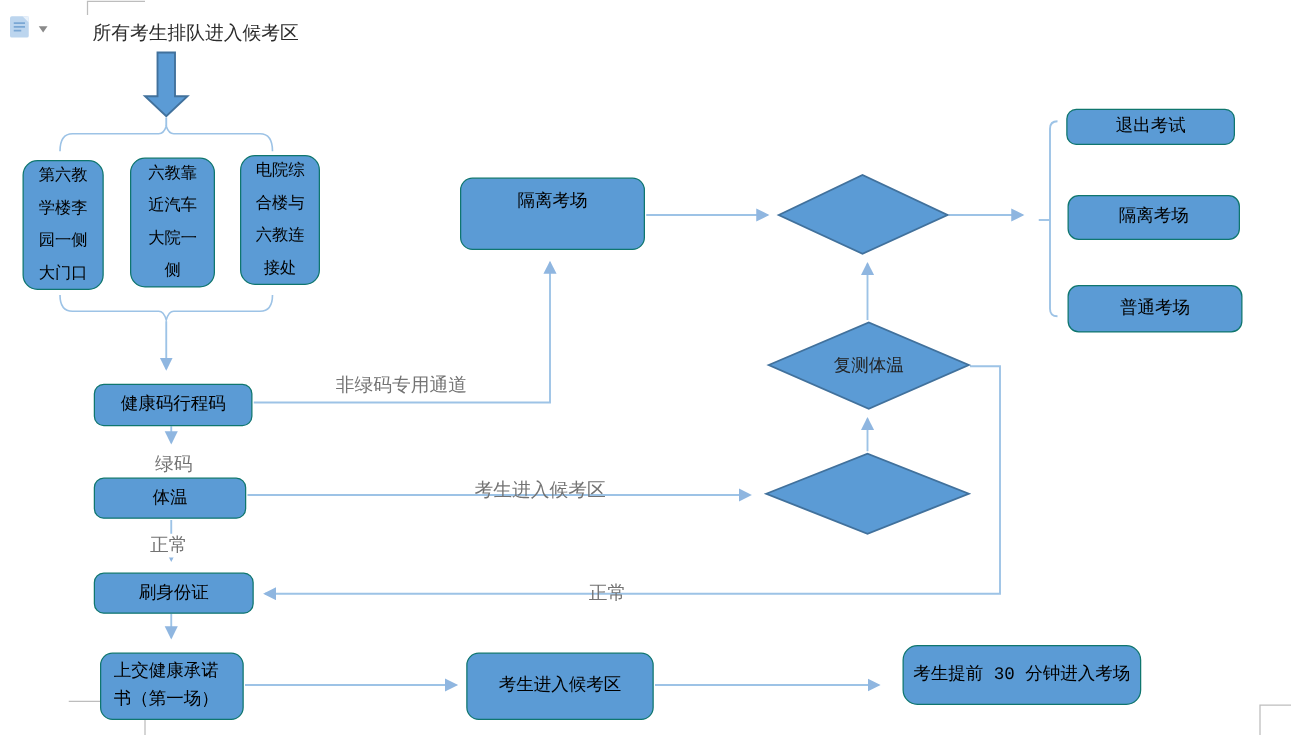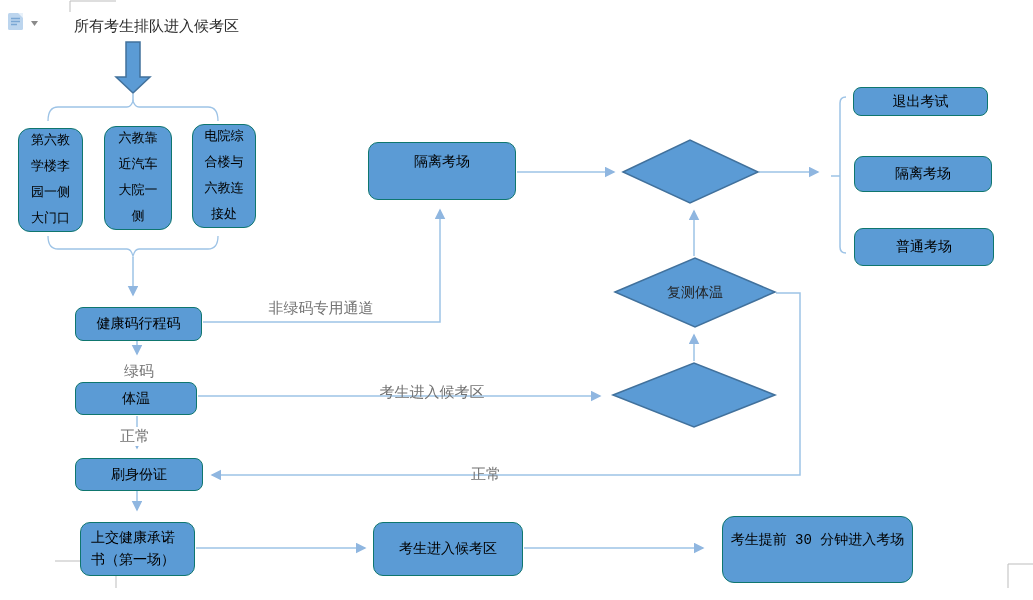"考生提前 30 分钟进入考场" div.abs { height: 67px -> 48px }
